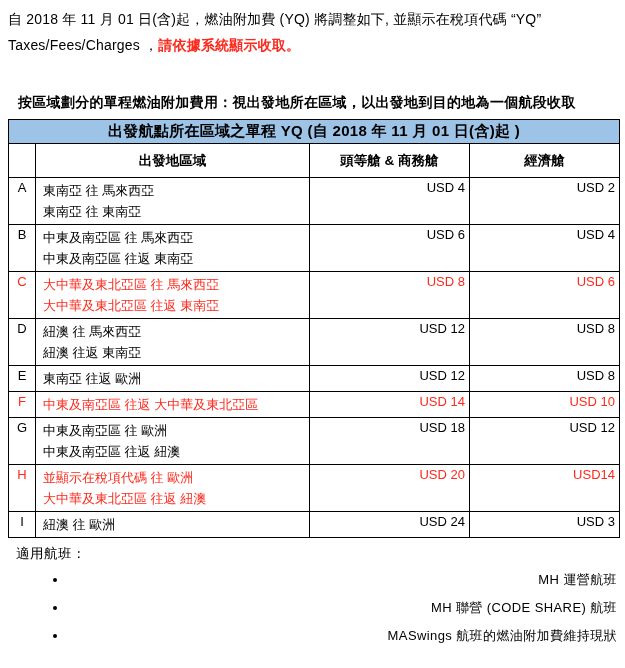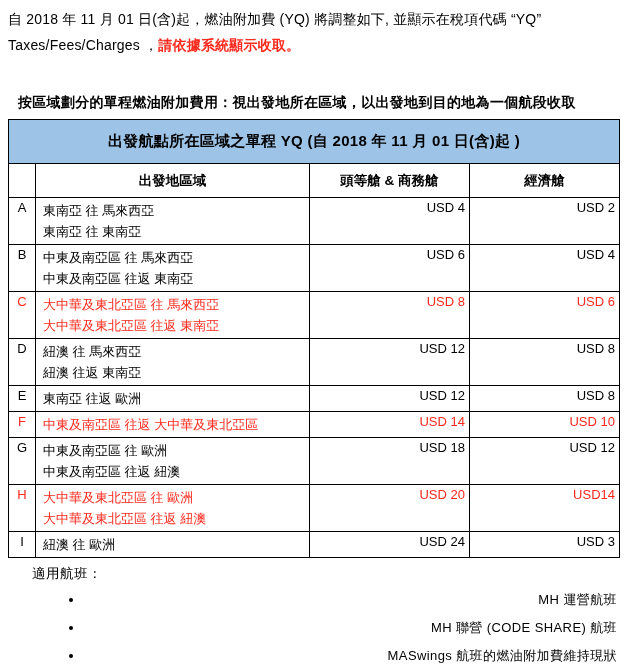"出發航點所在區域之單程 YQ (自 2018 年" .banner { height: 44px -> 24px }
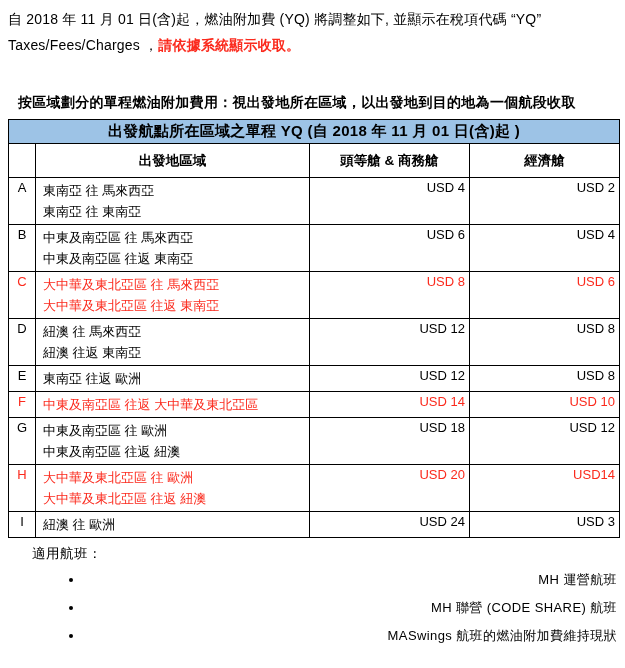"大中華及東北亞區 往 歐洲" div { text: 大中華及東北亞區 -> 並顯示在稅項代碼 }
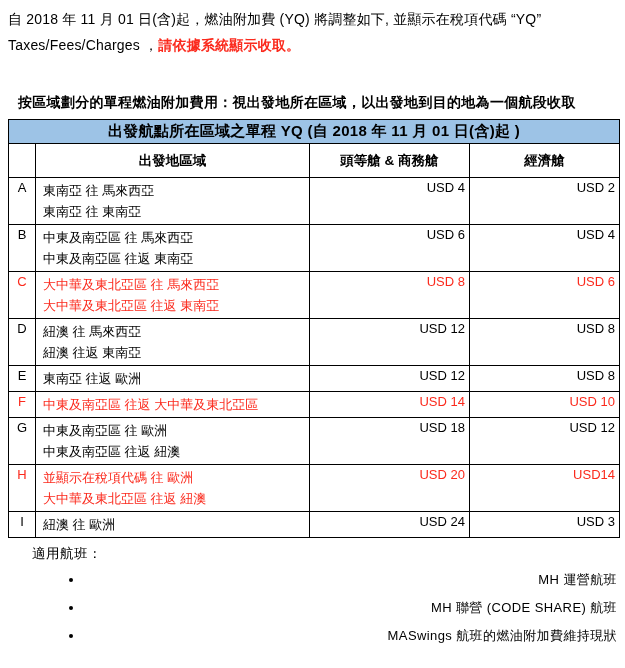"適用航班：" .subsection { margin-left: 24px -> 8px }
